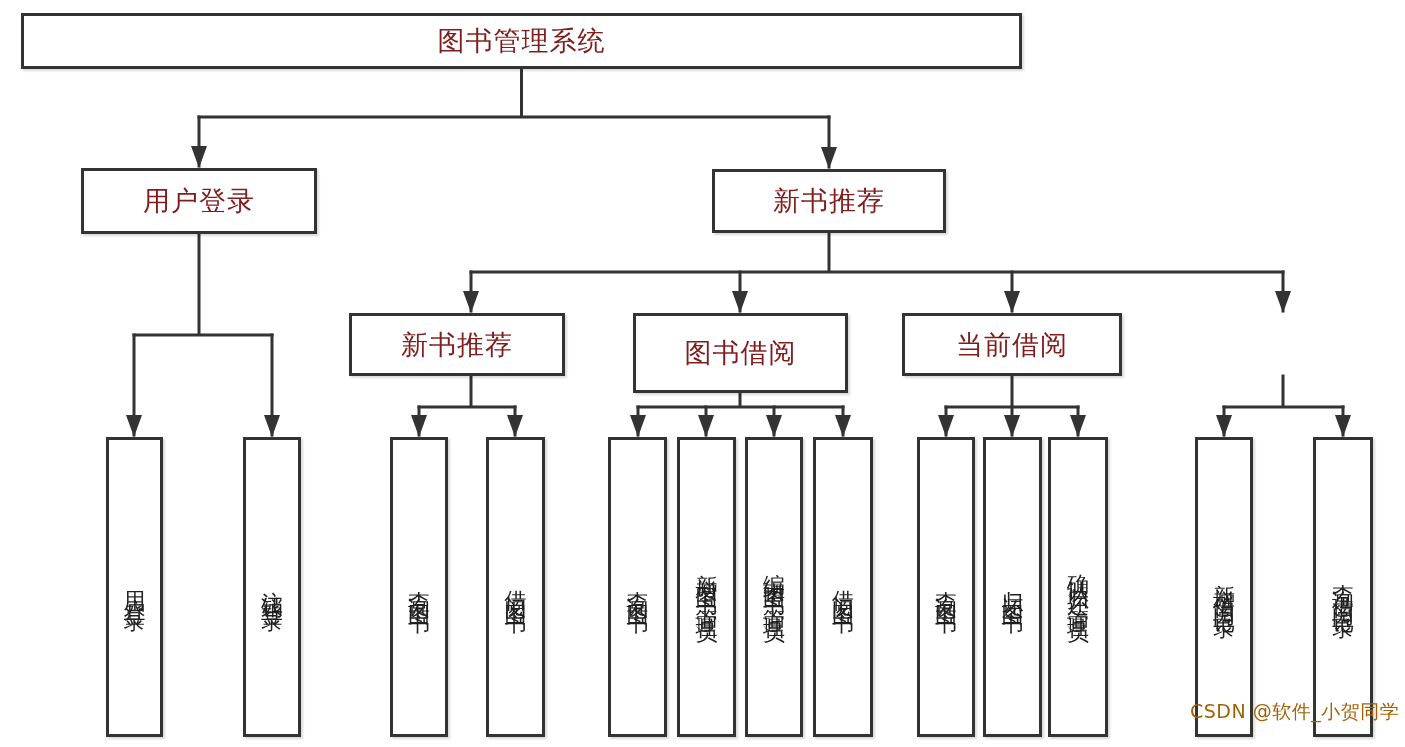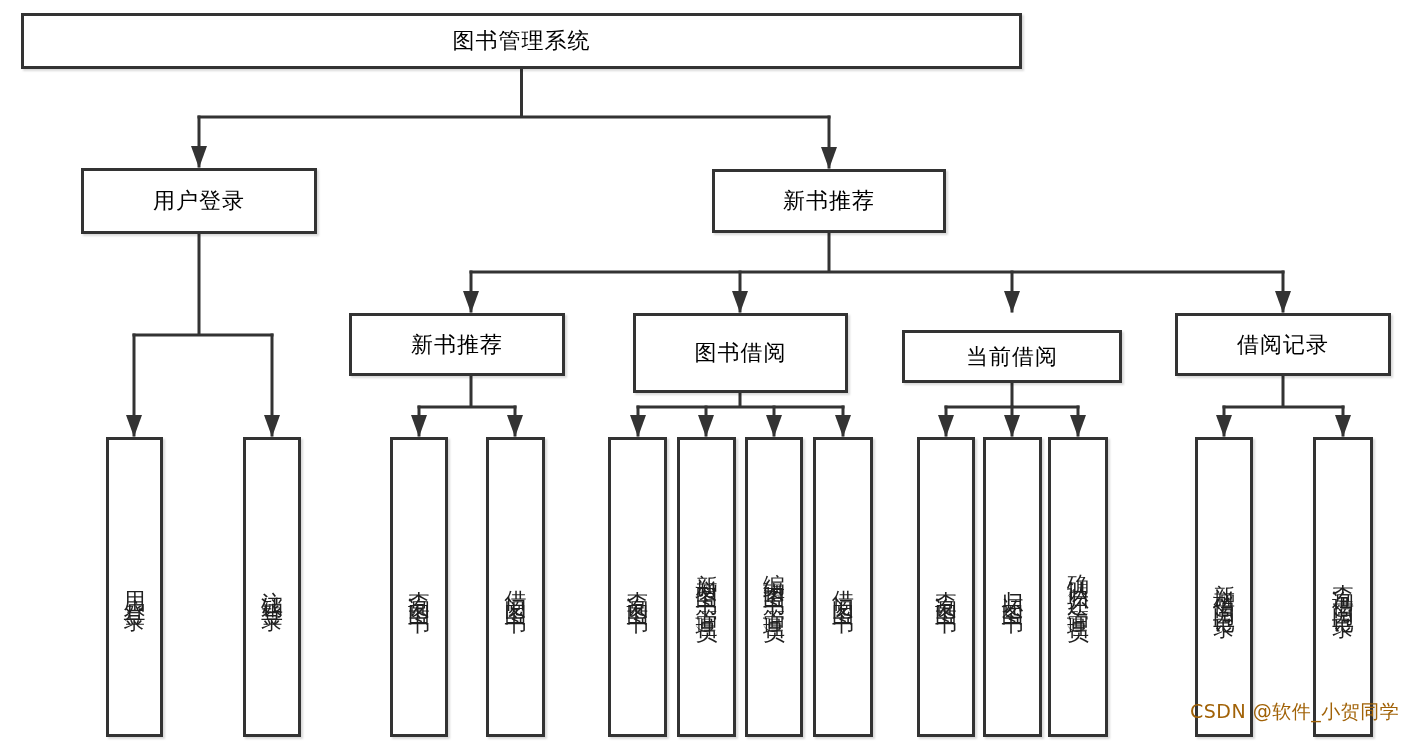"图书管理系统" .h-label { color: #000000 -> #7f1d1d; font-size: 22px -> 27px }
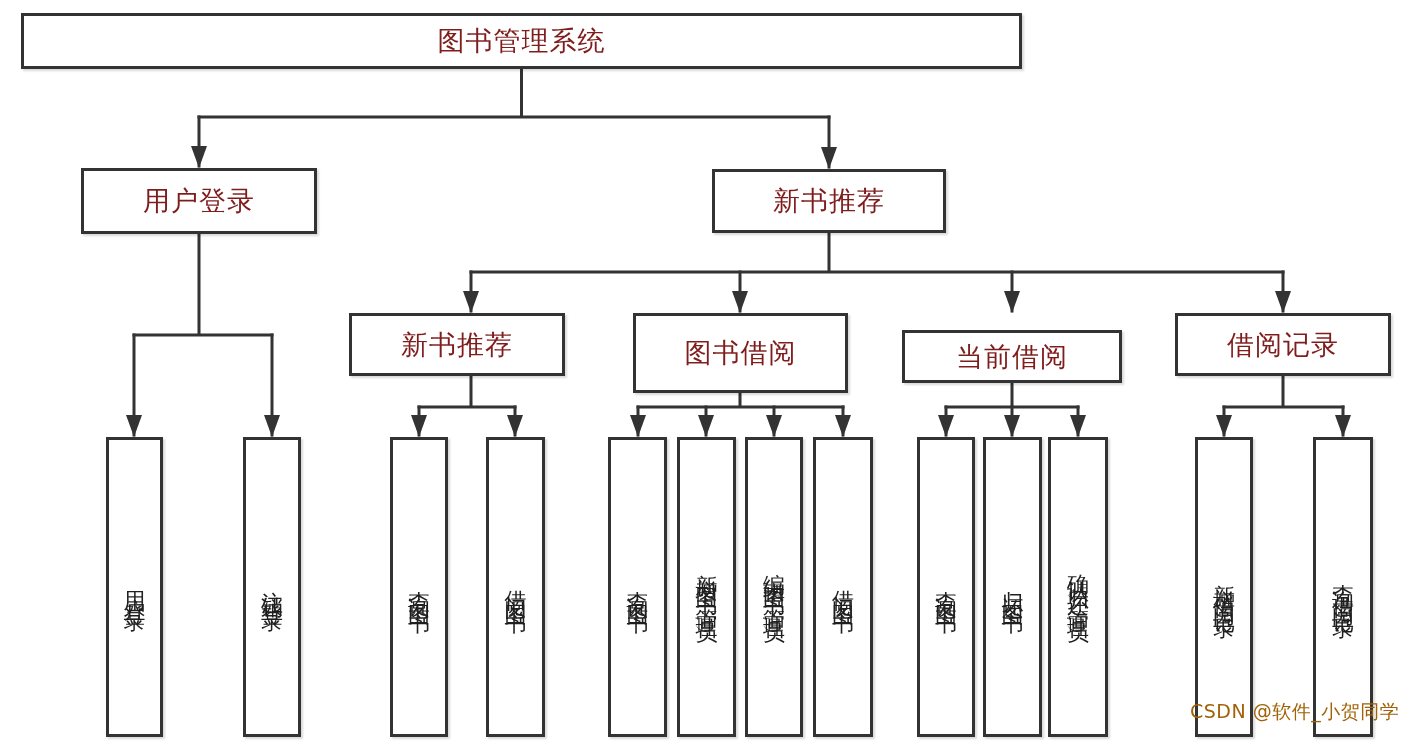"当前借阅" div.box { height: 53px -> 63px; top: 330px -> 313px }
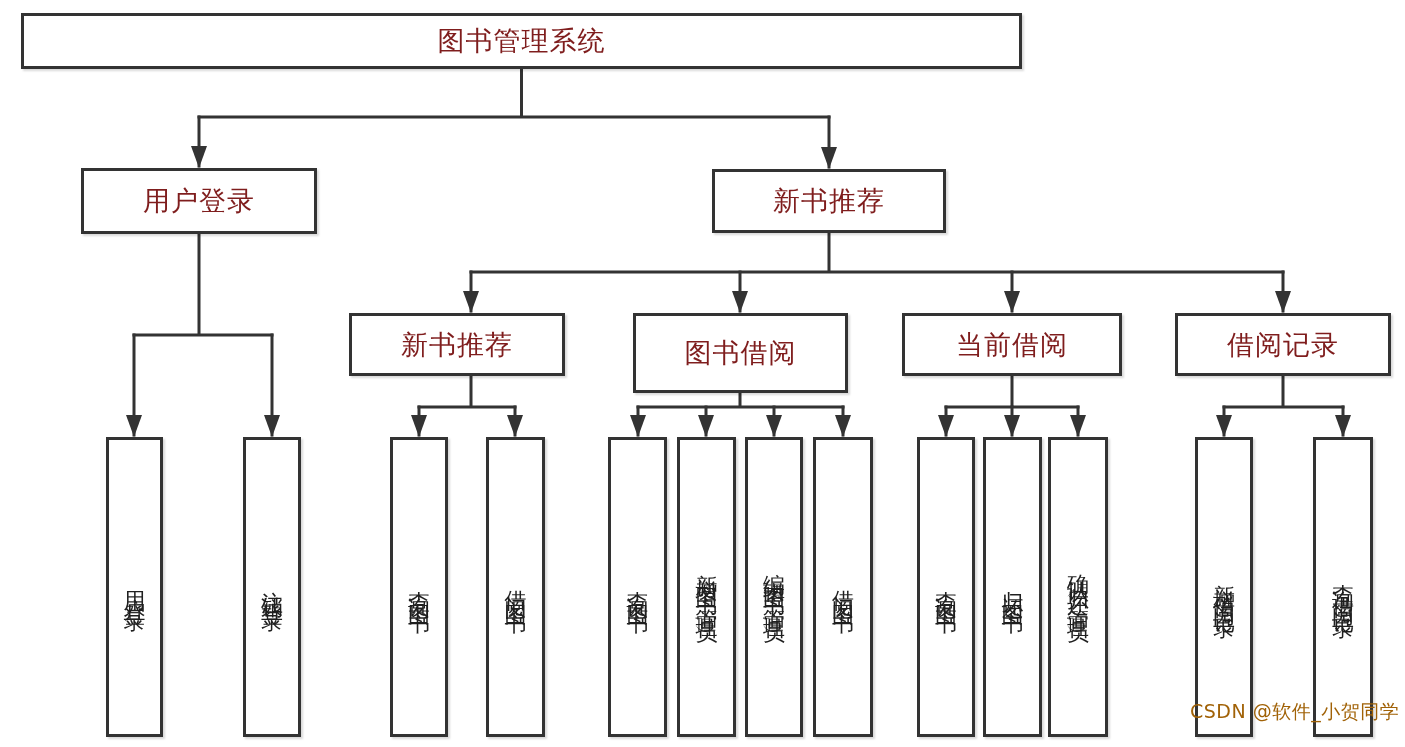"借阅记录" div.box { html: <div> <span>借阅记录</span> </div> -> none }
